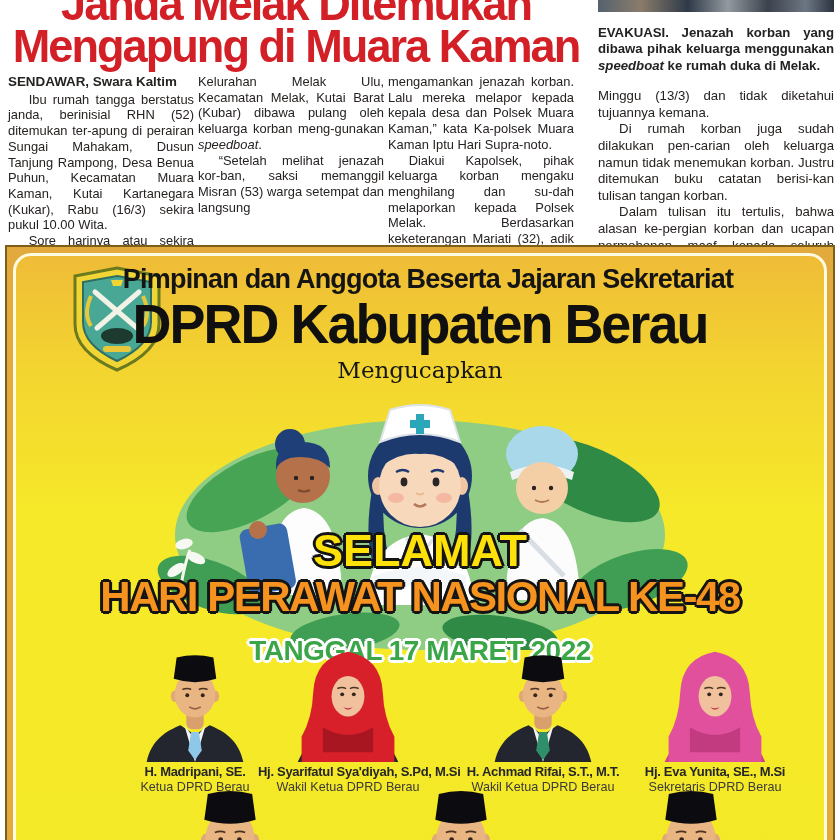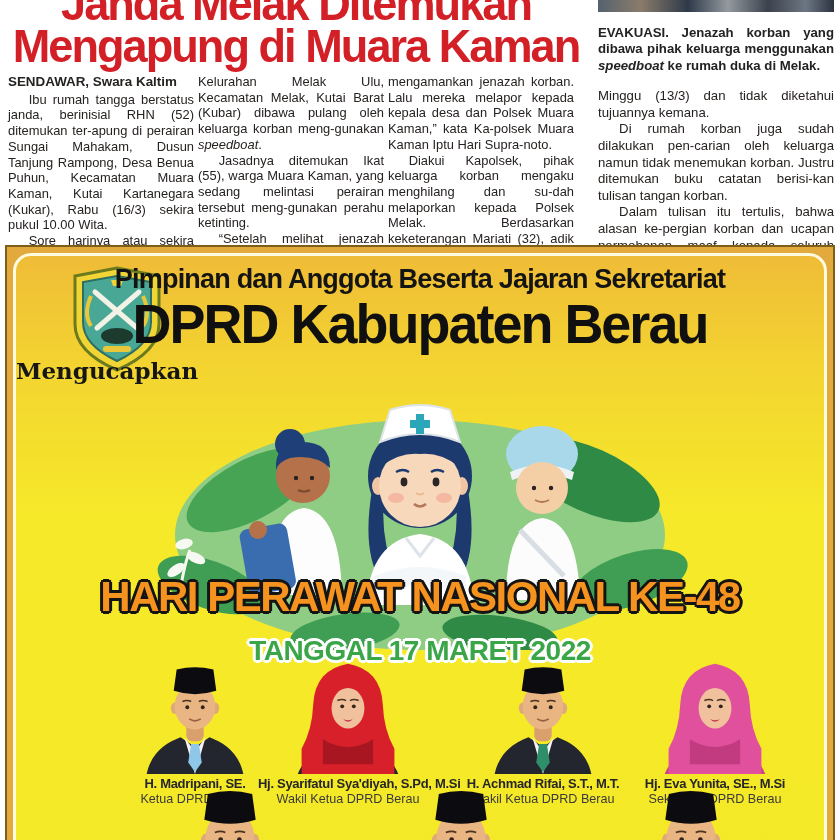"Jasadnya ditemukan Ikat (55), warga" p { html: <p>Jasadnya ditemukan Ikat (55), warga Muara Kaman, yang sedang melintasi perairan tersebut meng-gunakan perahu ketinting.</p> -> none }
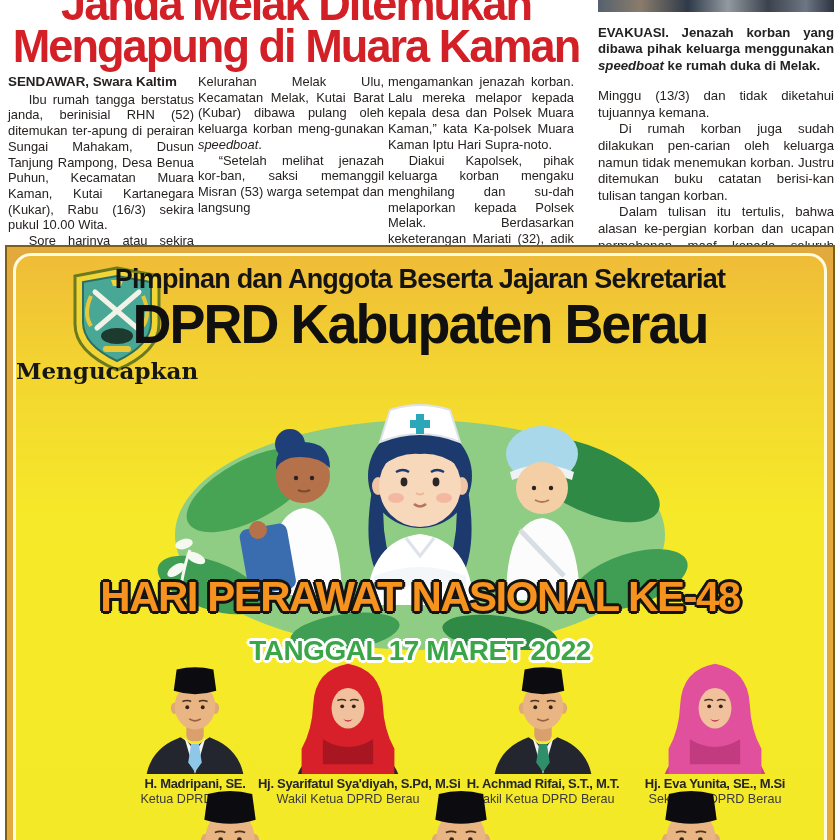"Pimpinan dan Anggota Beserta Jajaran" .ad-h1 { left: 0 -> 8px }
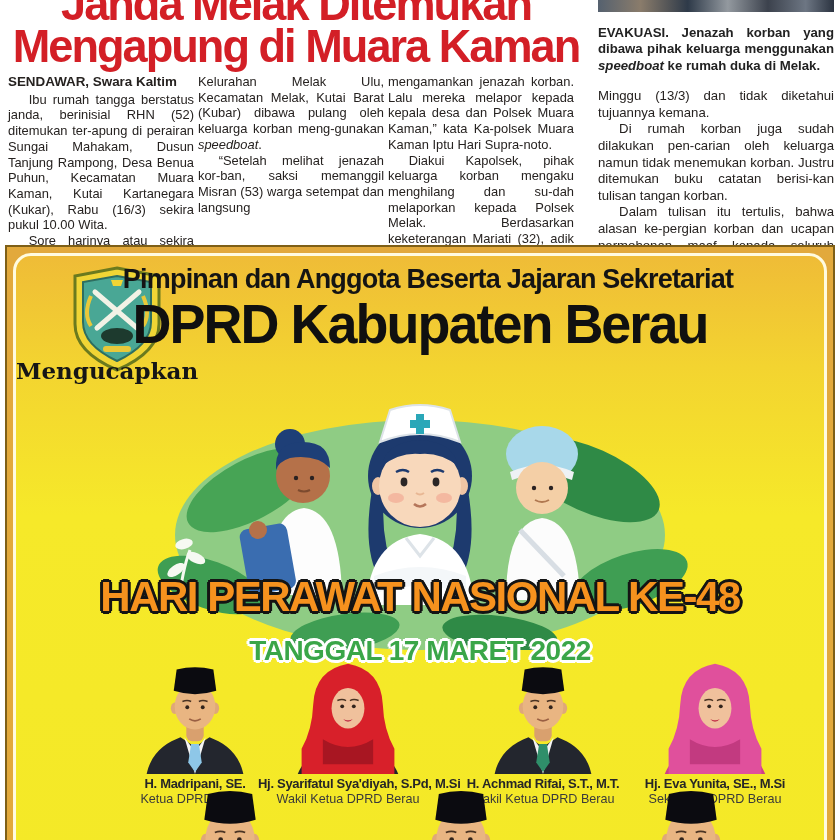"Mengucapkan" .ad-h3 { font-weight: bold -> normal; text-align: left -> center }
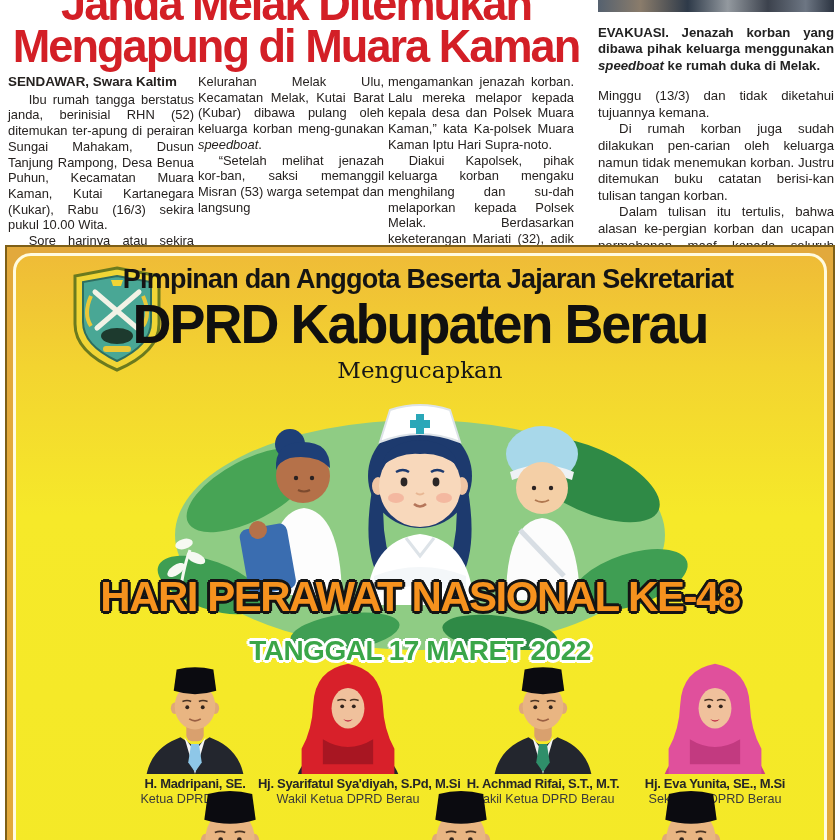"SELAMAT" div.greet { html: none -> <div>SELAMAT</div> }
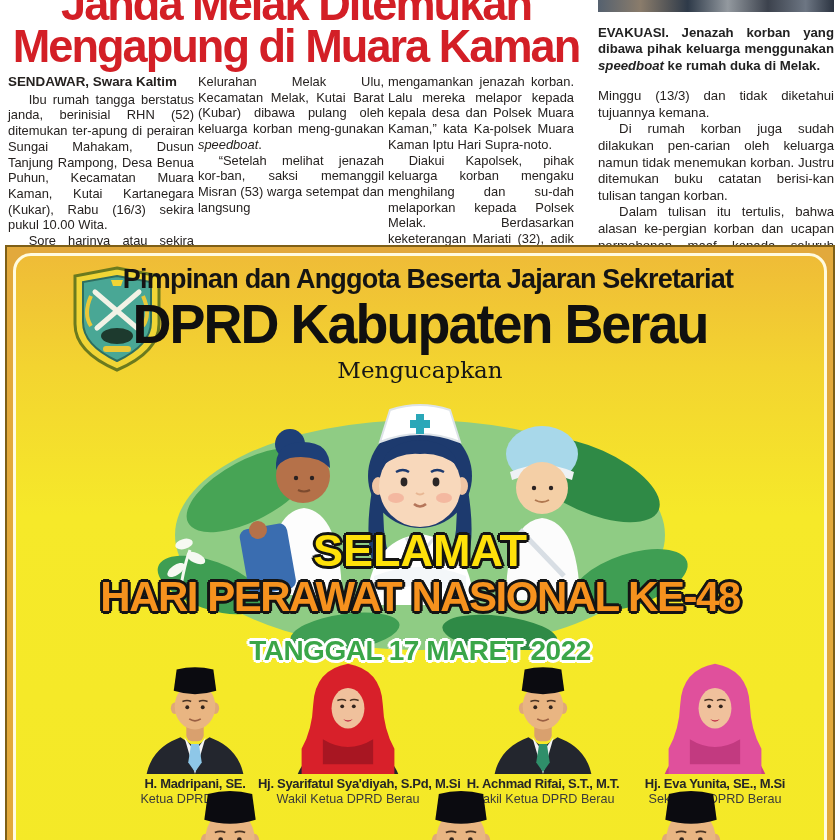"H. Madripani, SE." .official { top: 402px -> 390px }
